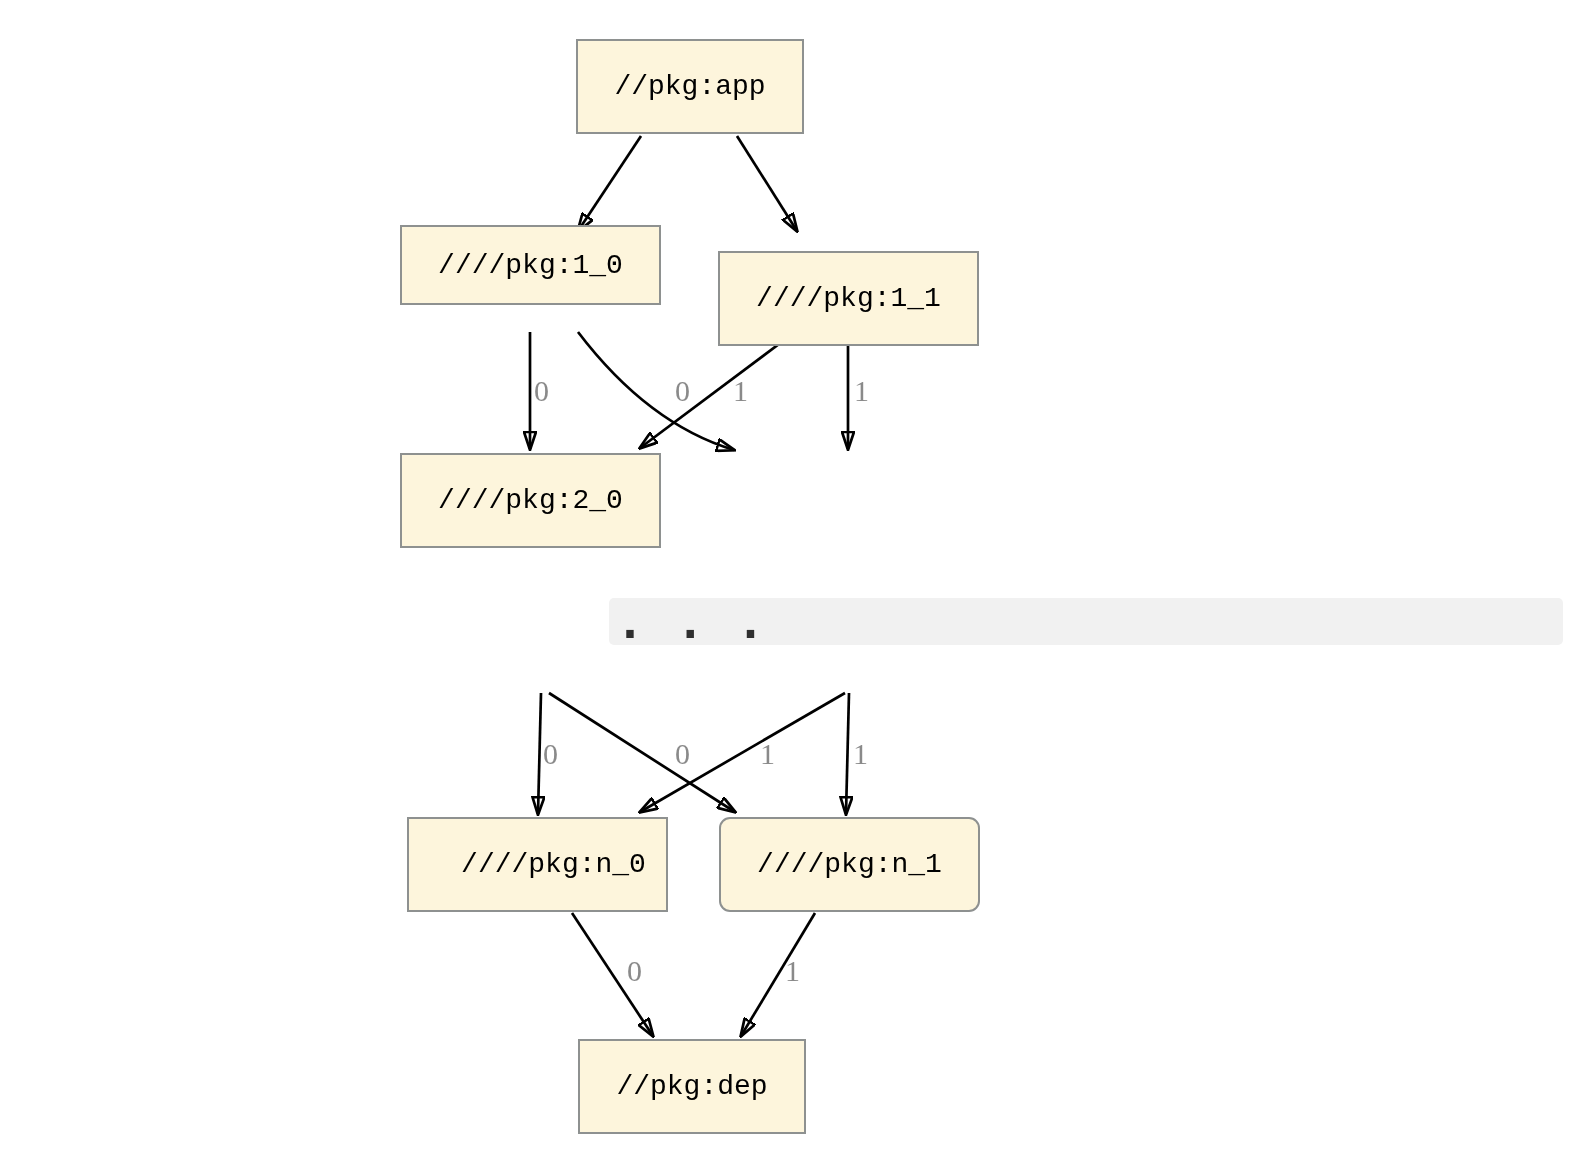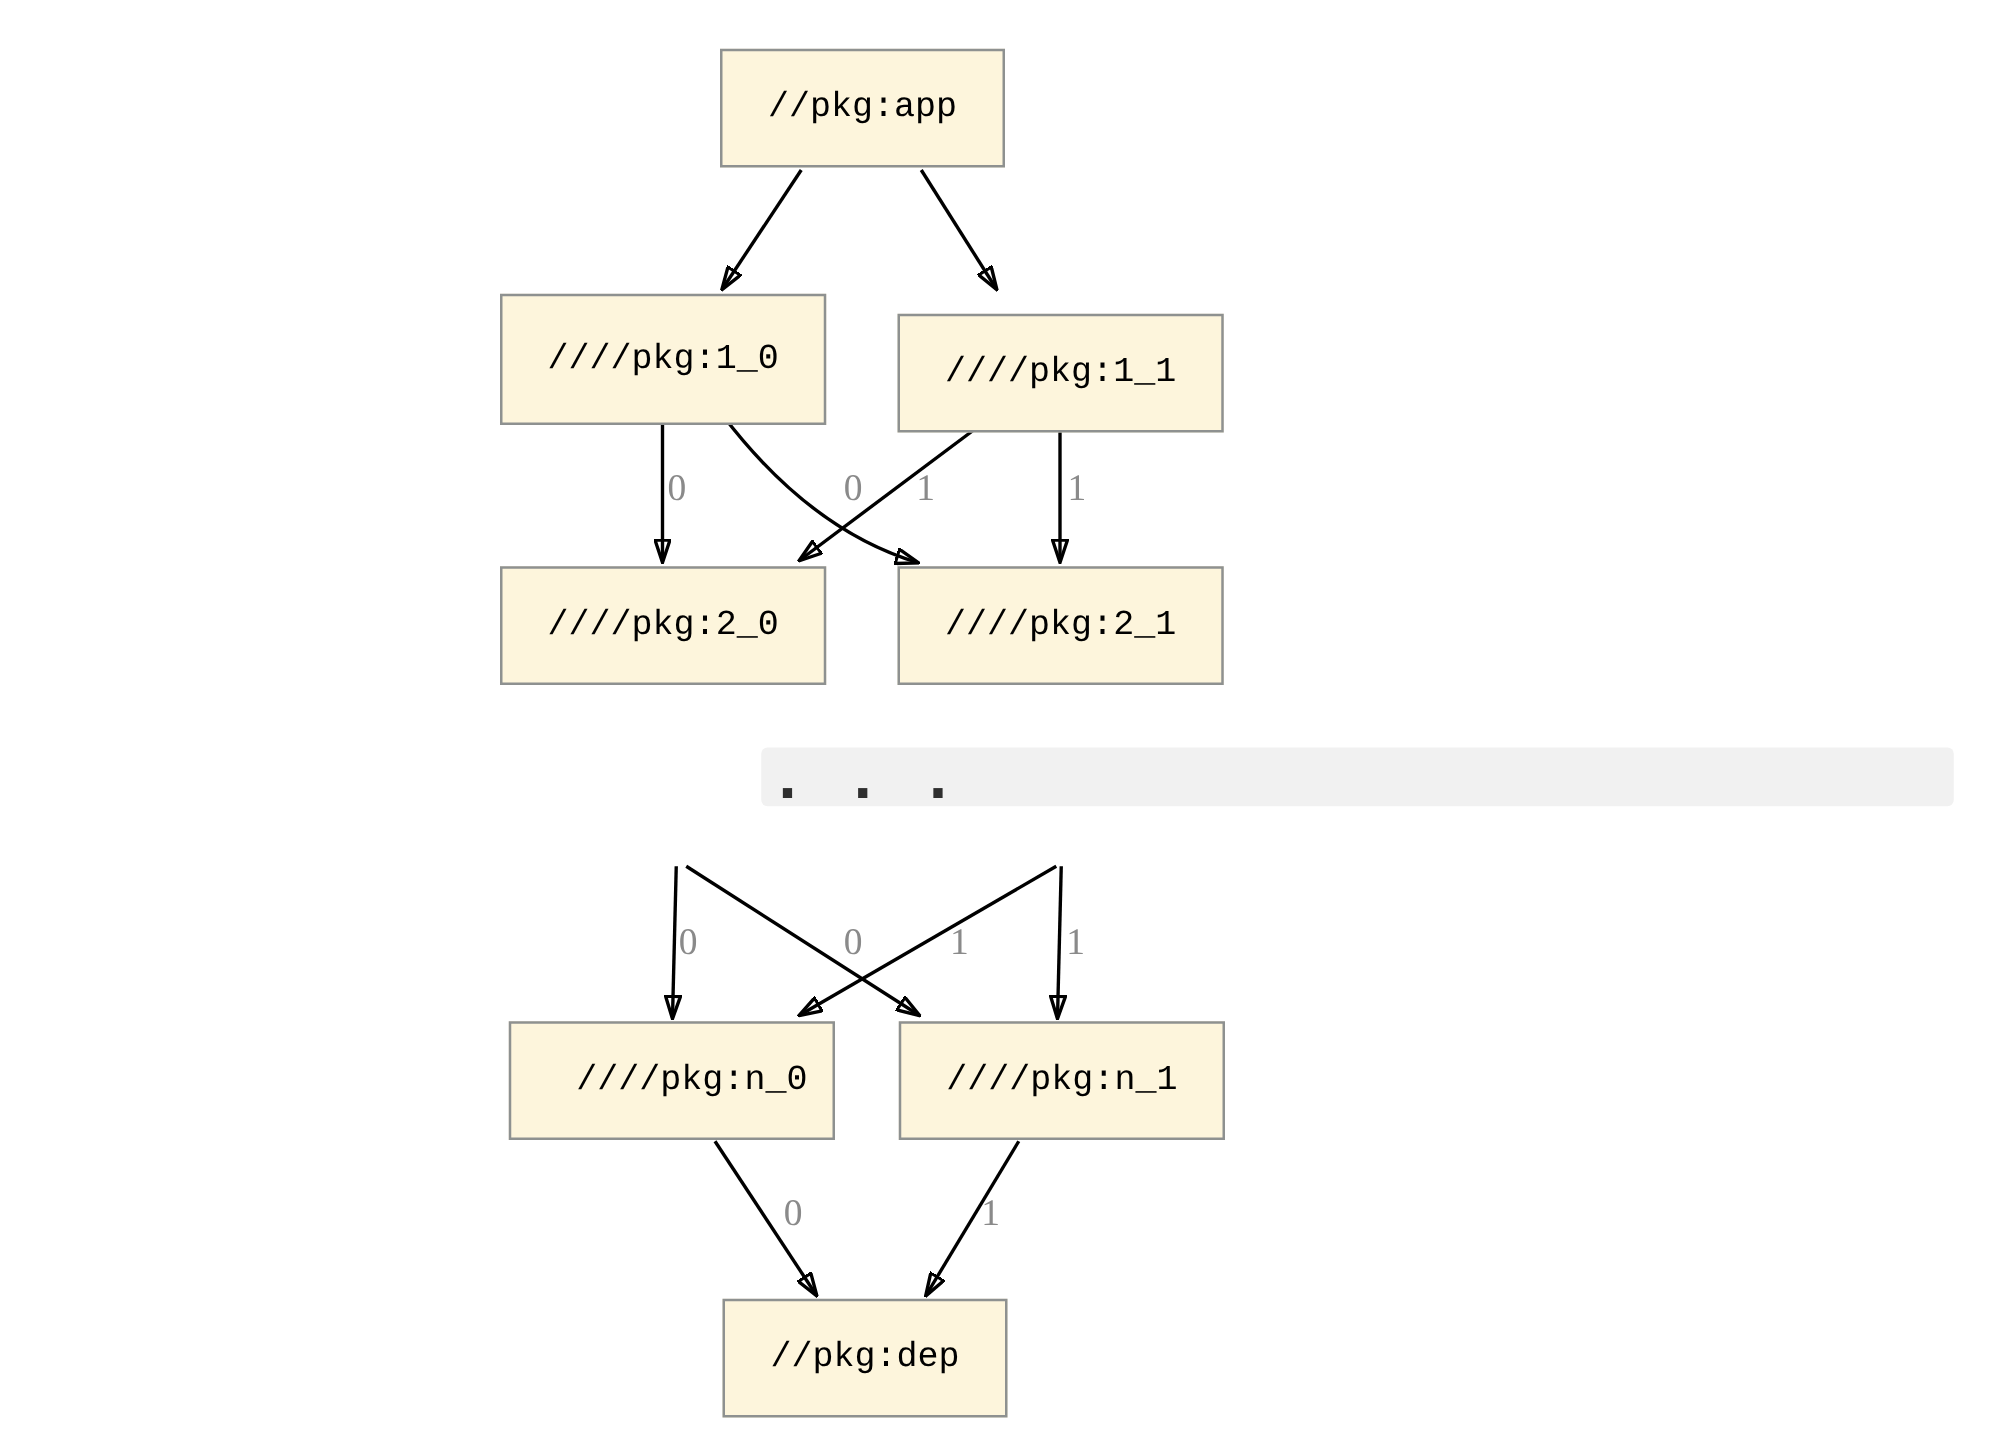"////pkg:1_0" .n-1_0 { height: 105px -> 80px; top: 235px -> 225px }
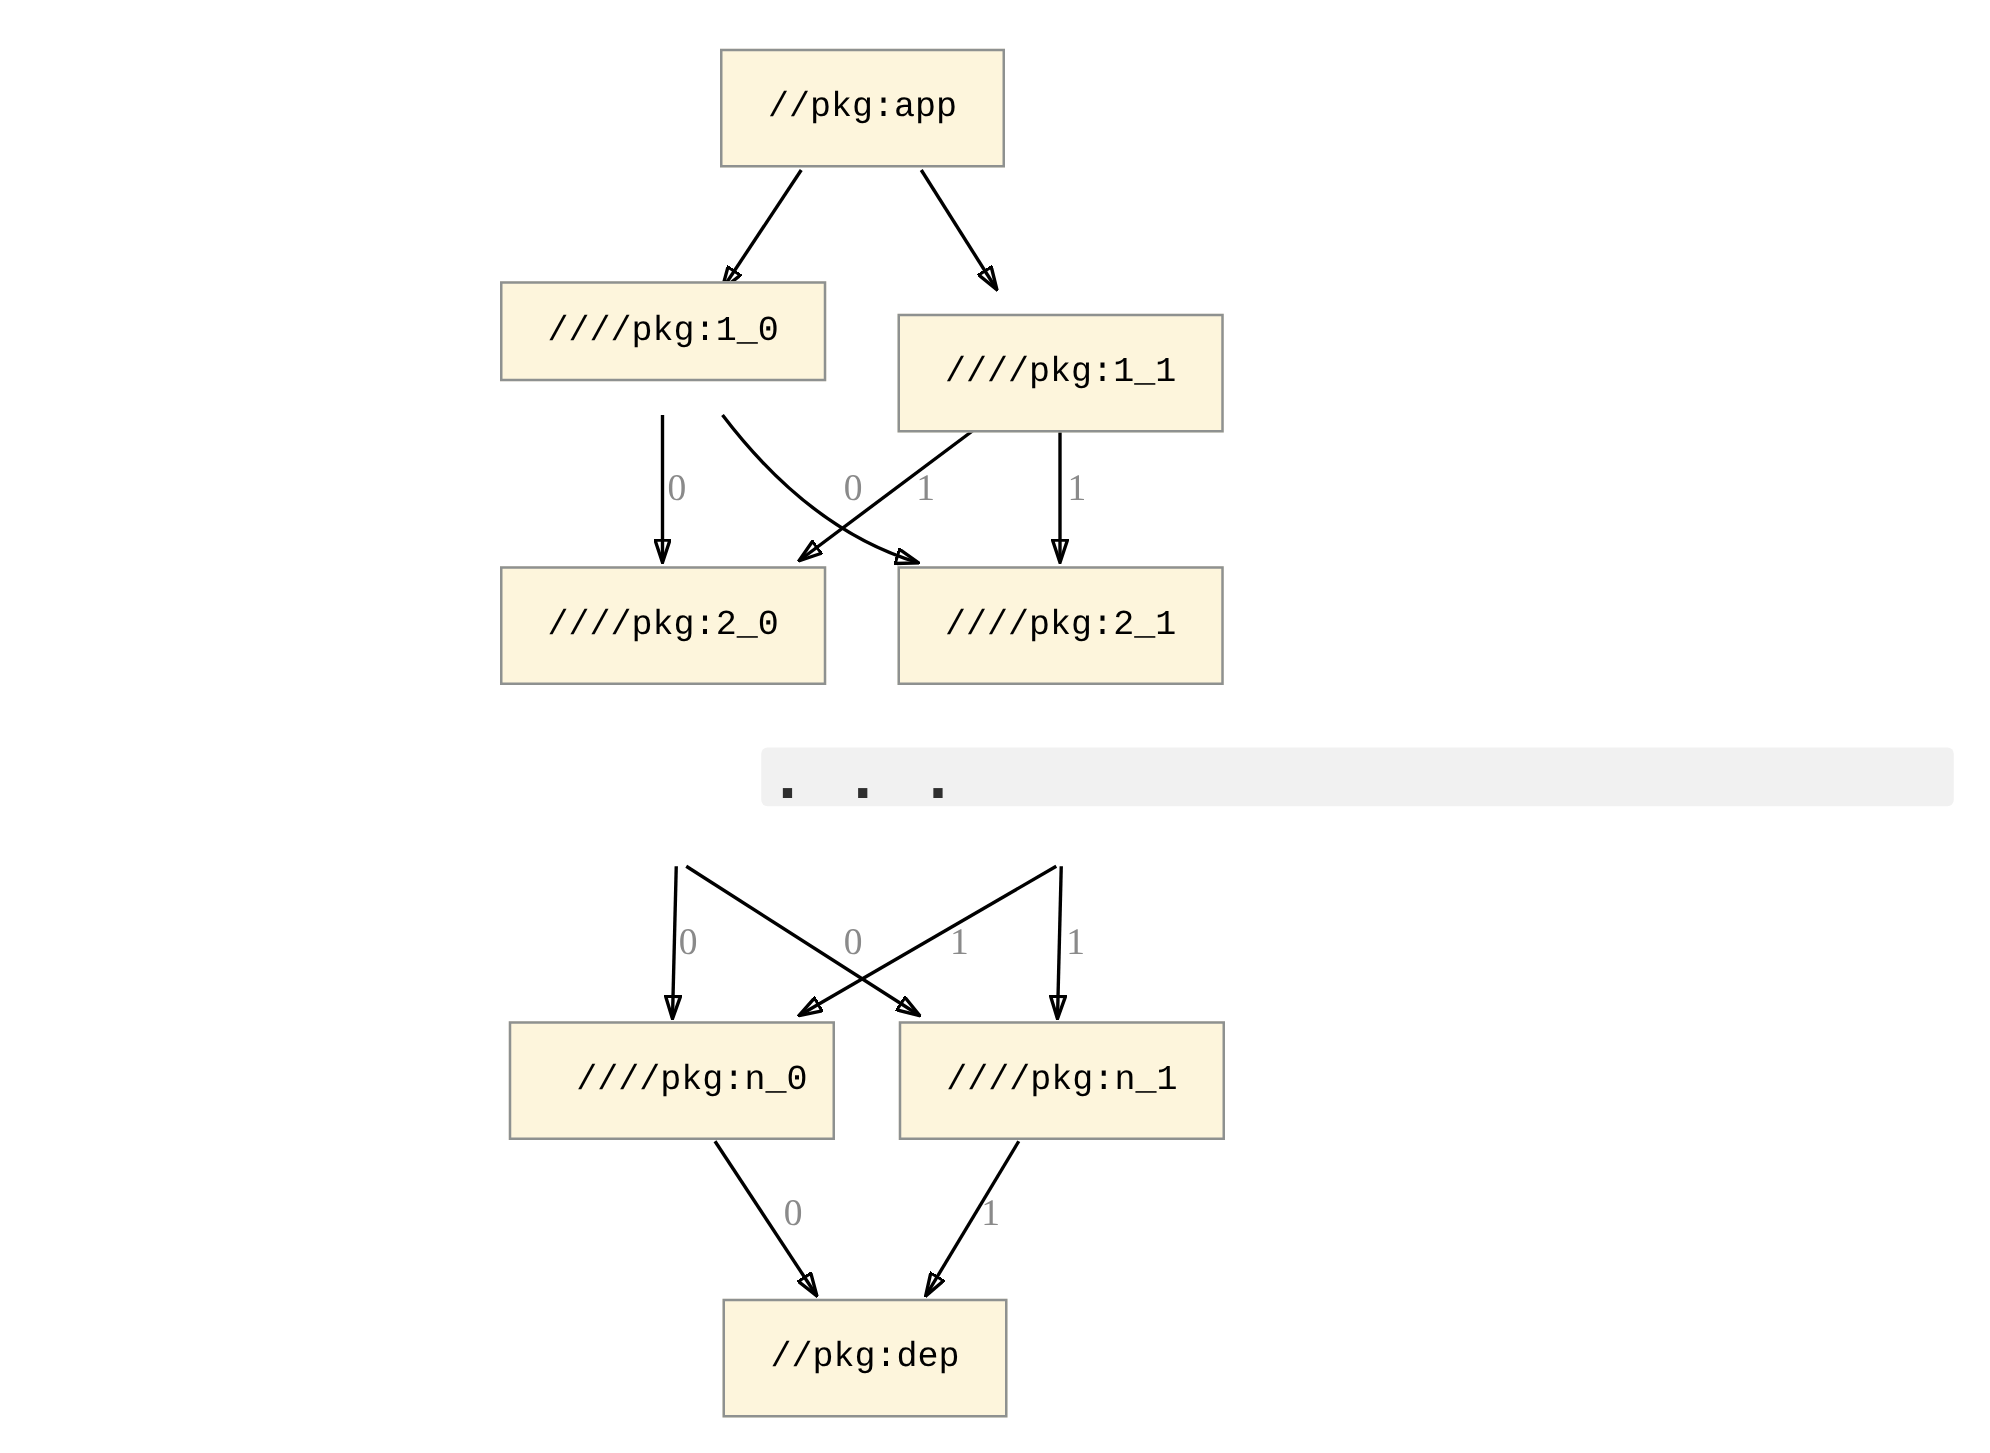"////pkg:2_1" div.node { html: <div>////pkg:2_1</div> -> none }
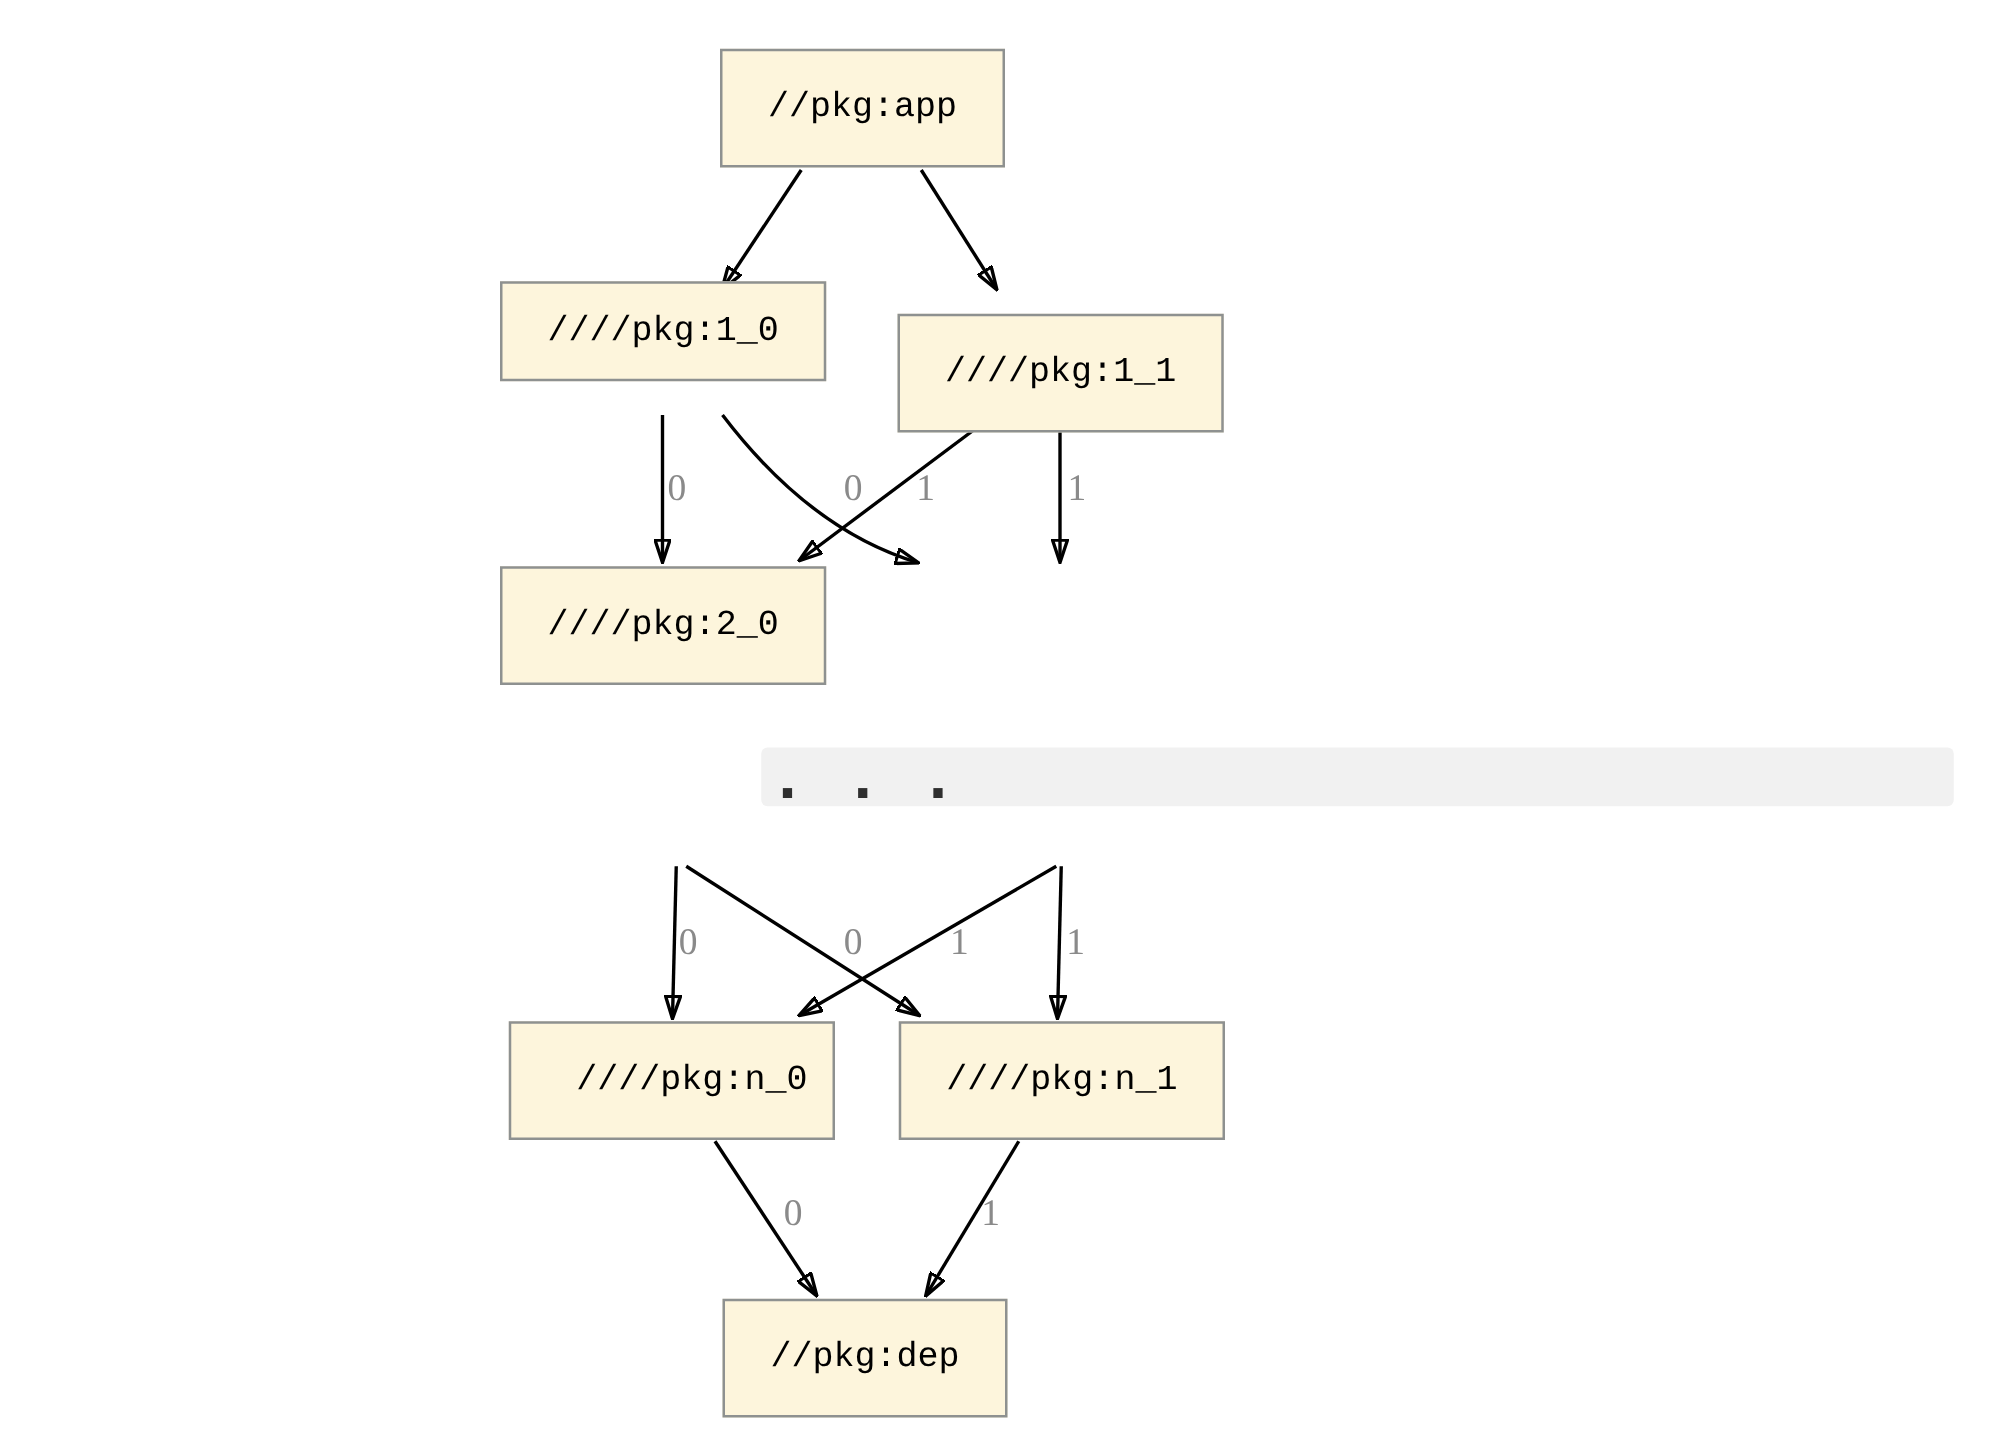"////pkg:n_1" .n-n1 { border-radius: none -> 11px }
